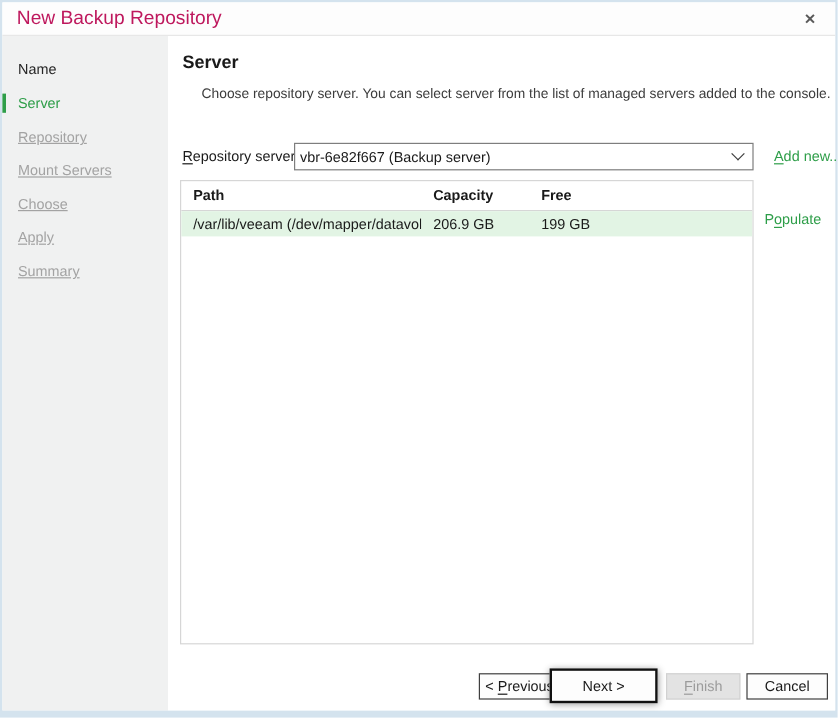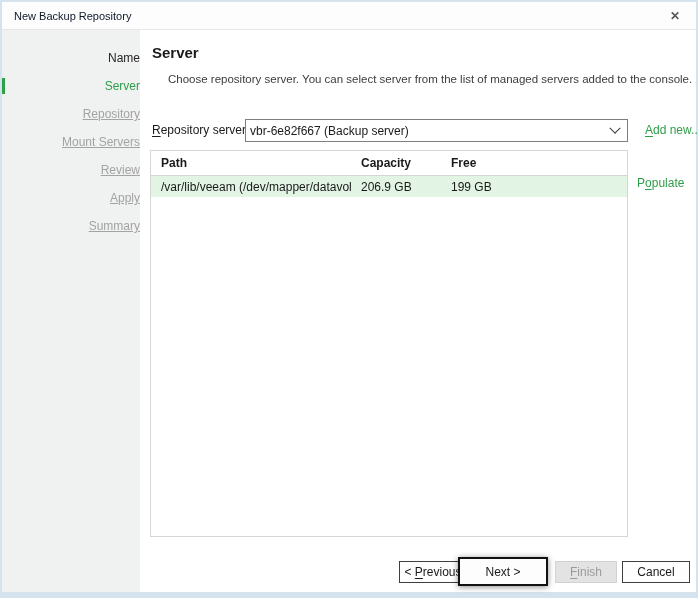"New Backup Repository" .title { color: #0f172a -> #be185d; font-size: 11px -> 16px }
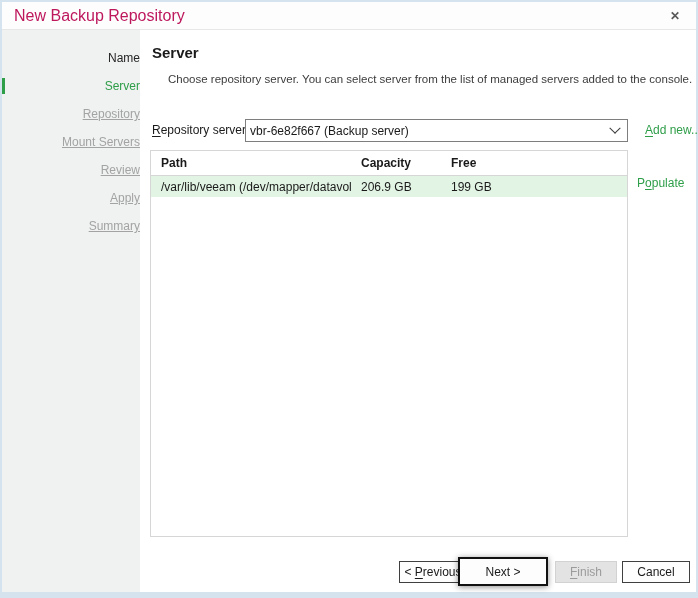"Name" .sidebar { text-align: right -> none }
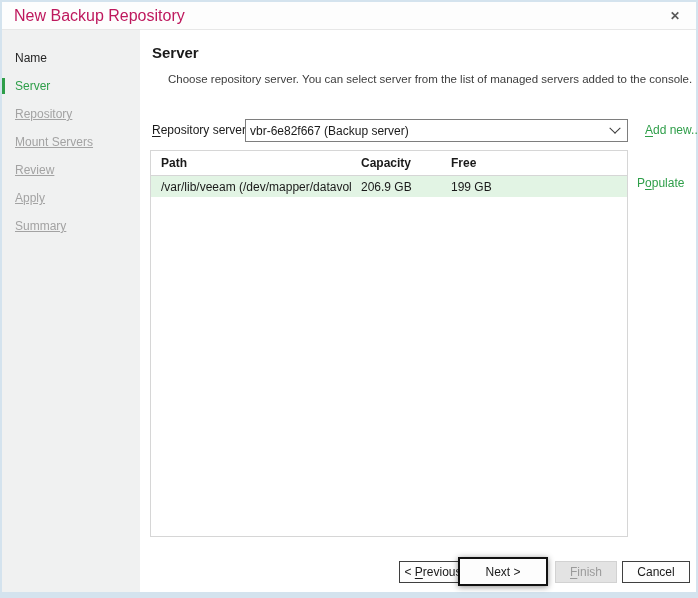"Review" div.step { text: Review -> Choose }
